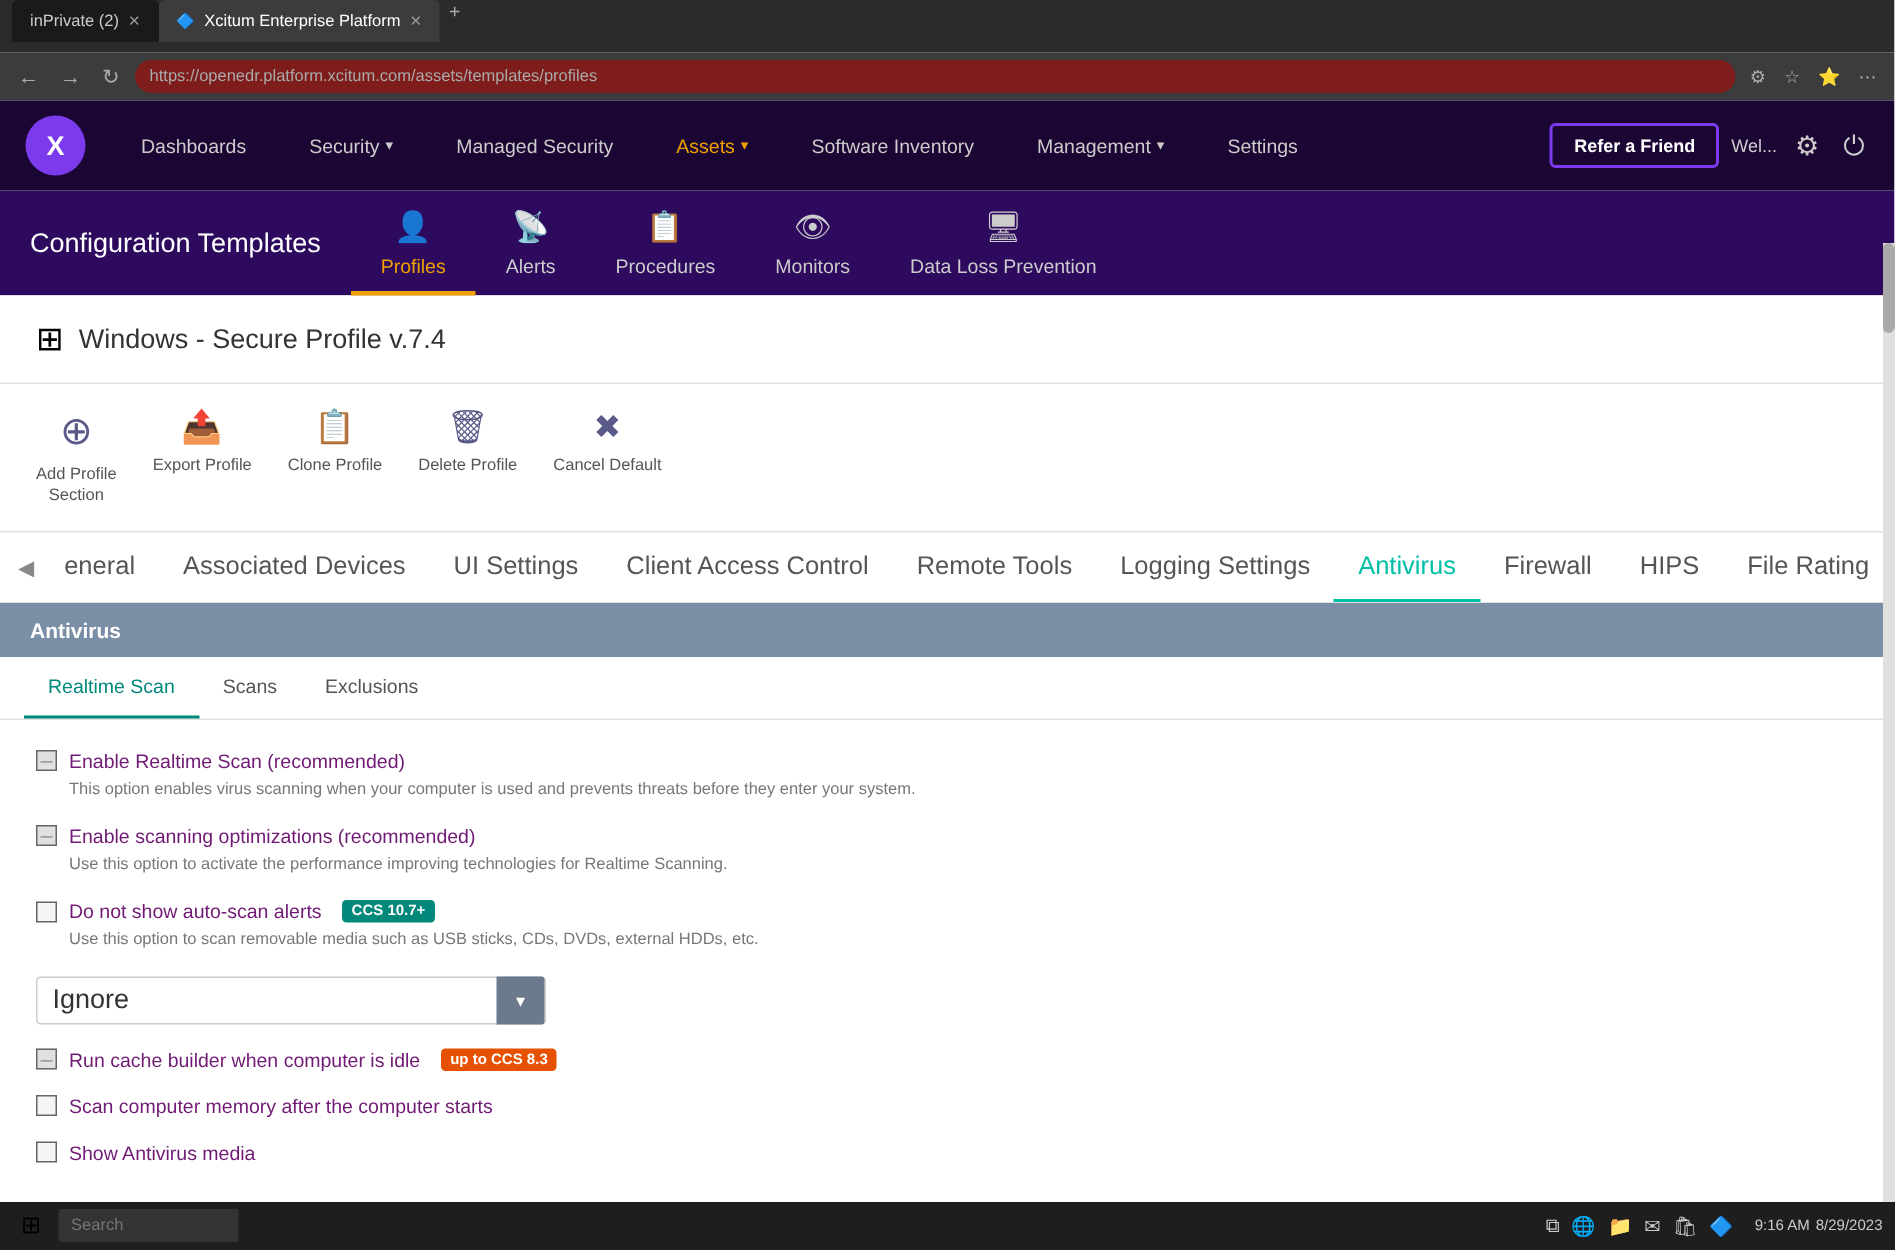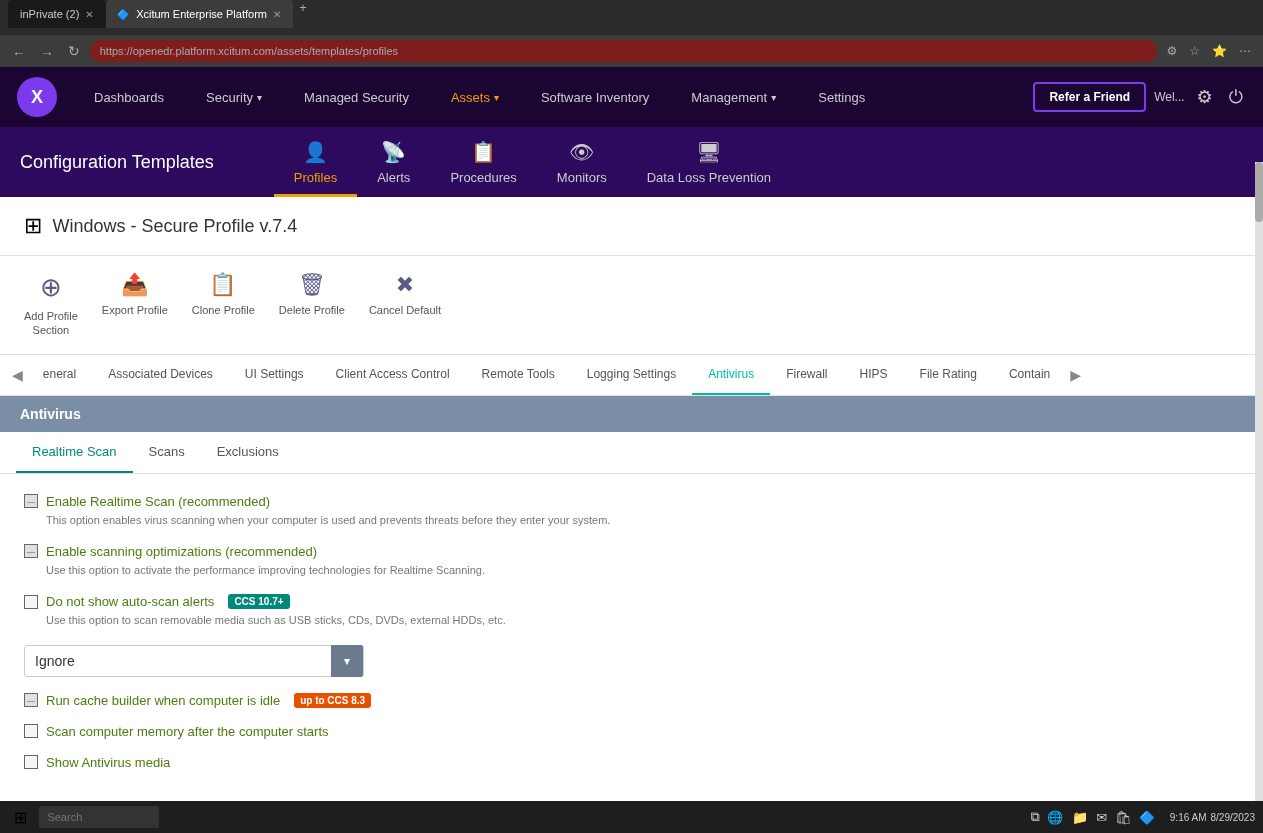"Configuration Templates" .sub-navbar { gap: 40px -> none }
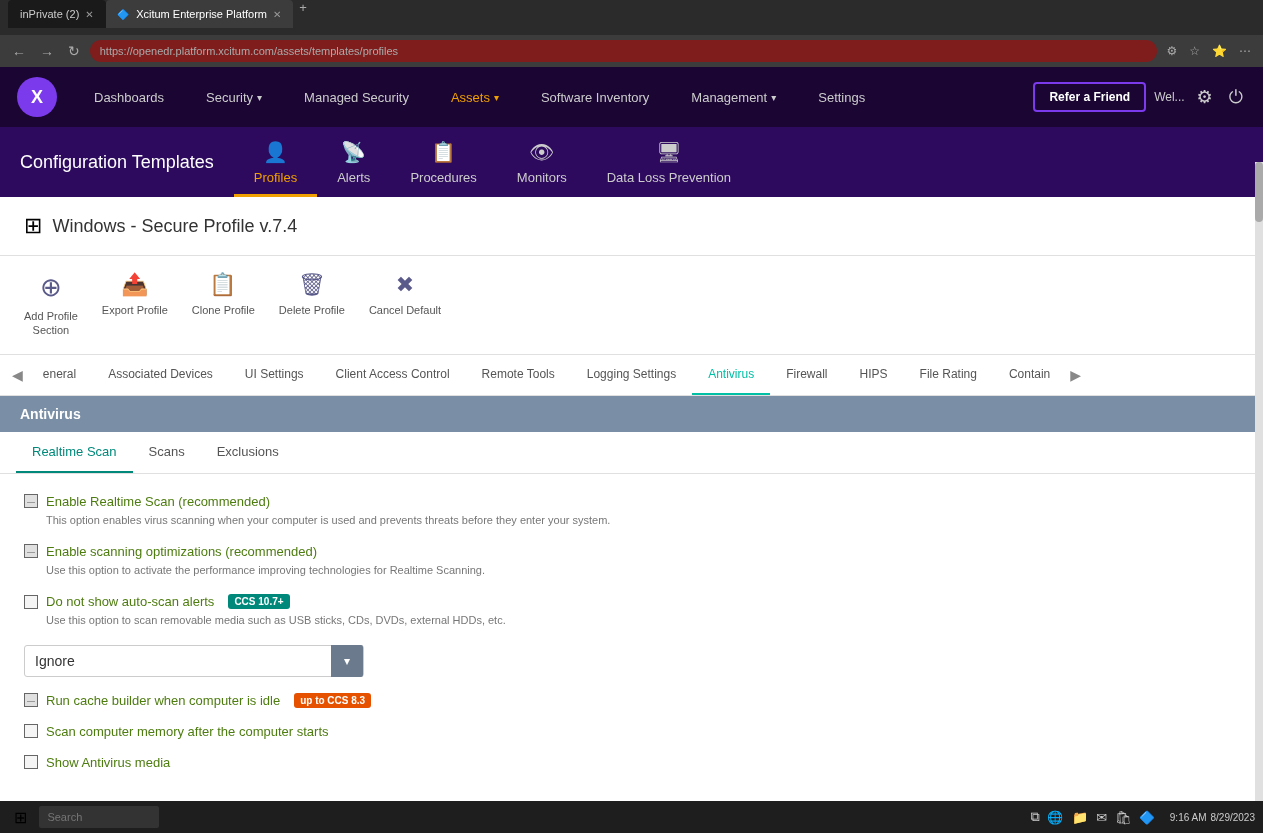"eneral" .section-tab { font-size: 12px -> 17px }
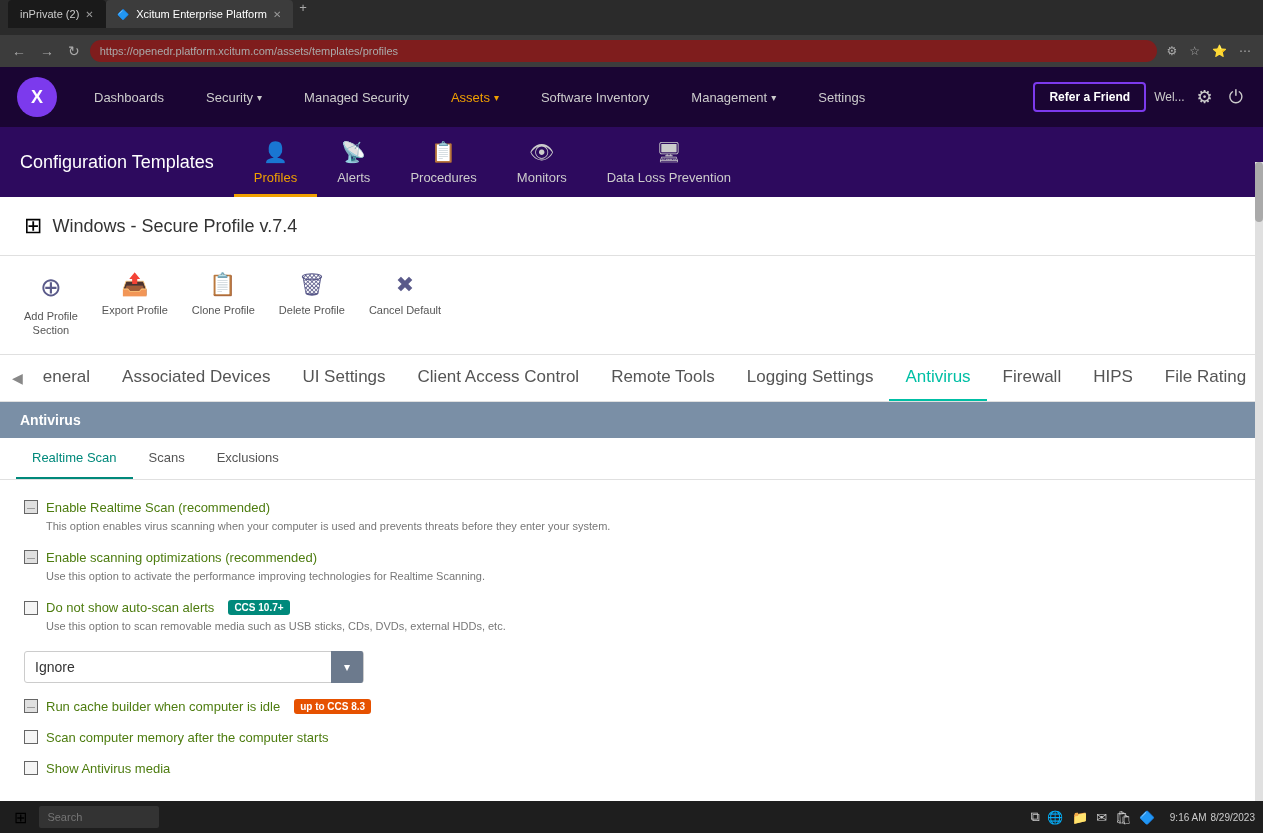"Enable Realtime Scan (recommended)" .setting-label { color: #4d7c0f -> #701a75 }
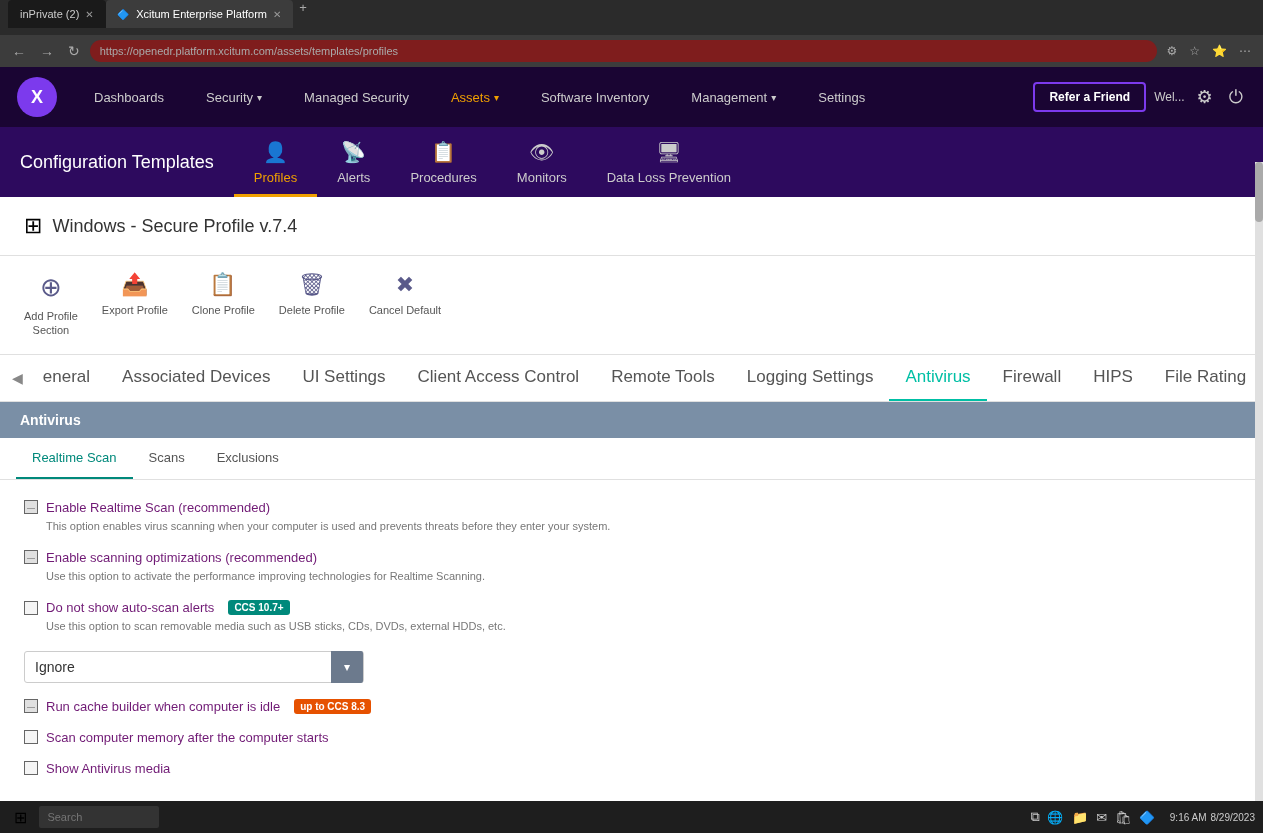"Ignore" .dropdown-value { font-size: 14px -> 18px }
